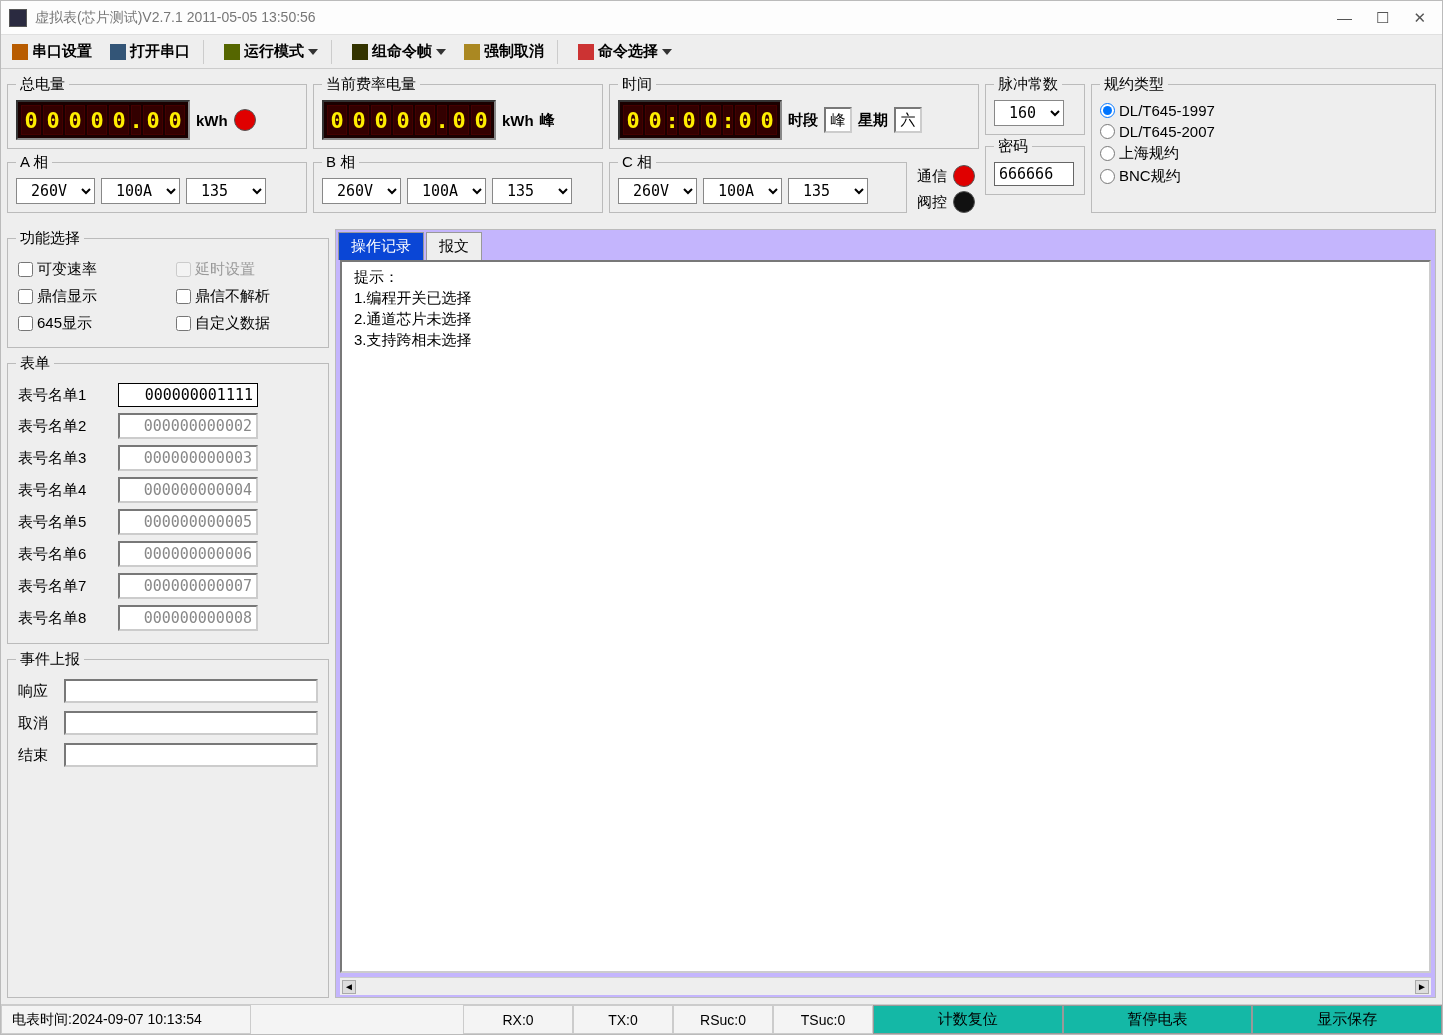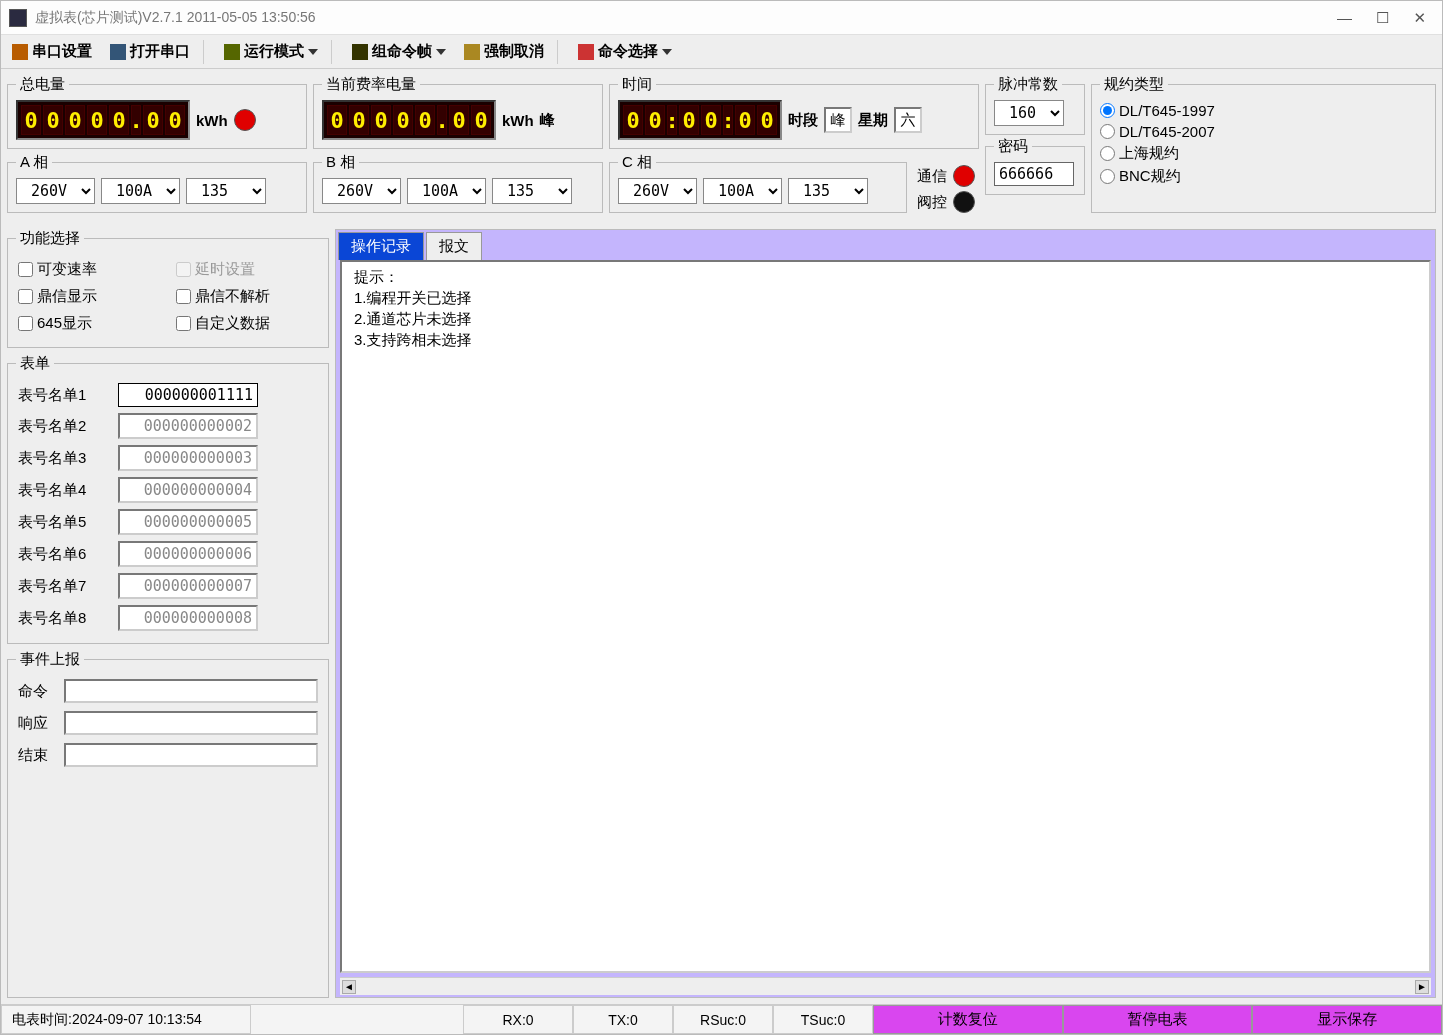"命令" div.event-row { html: <div> <label>命令</label> <input> </div> -> none }
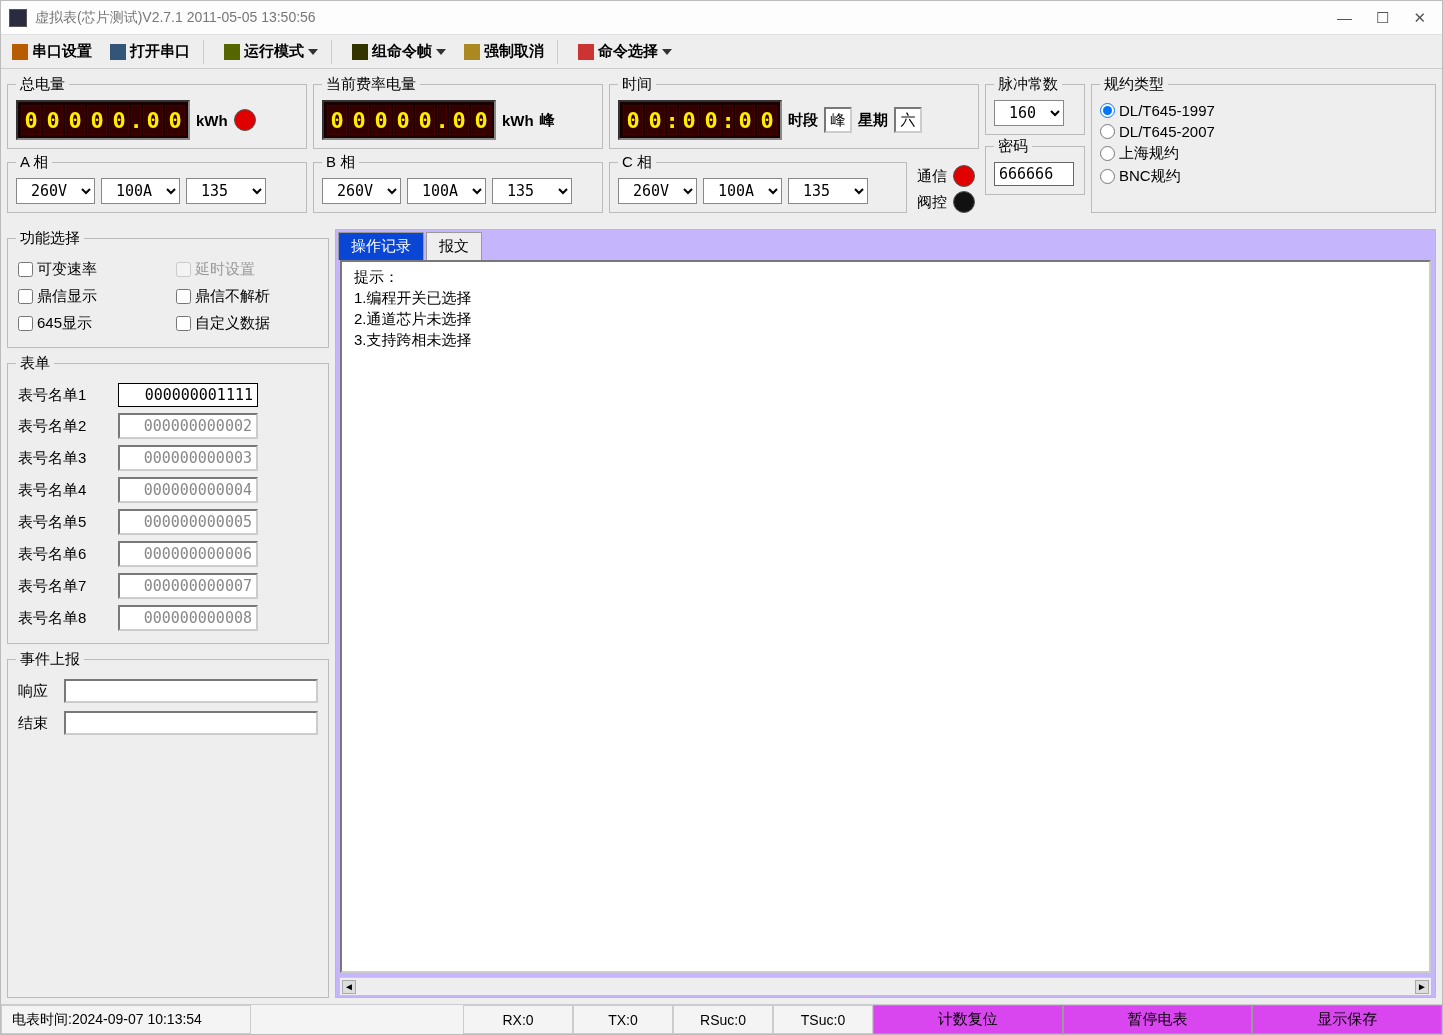"取消" div.event-row { html: none -> <div> <label>取消</label> <input> </div> }
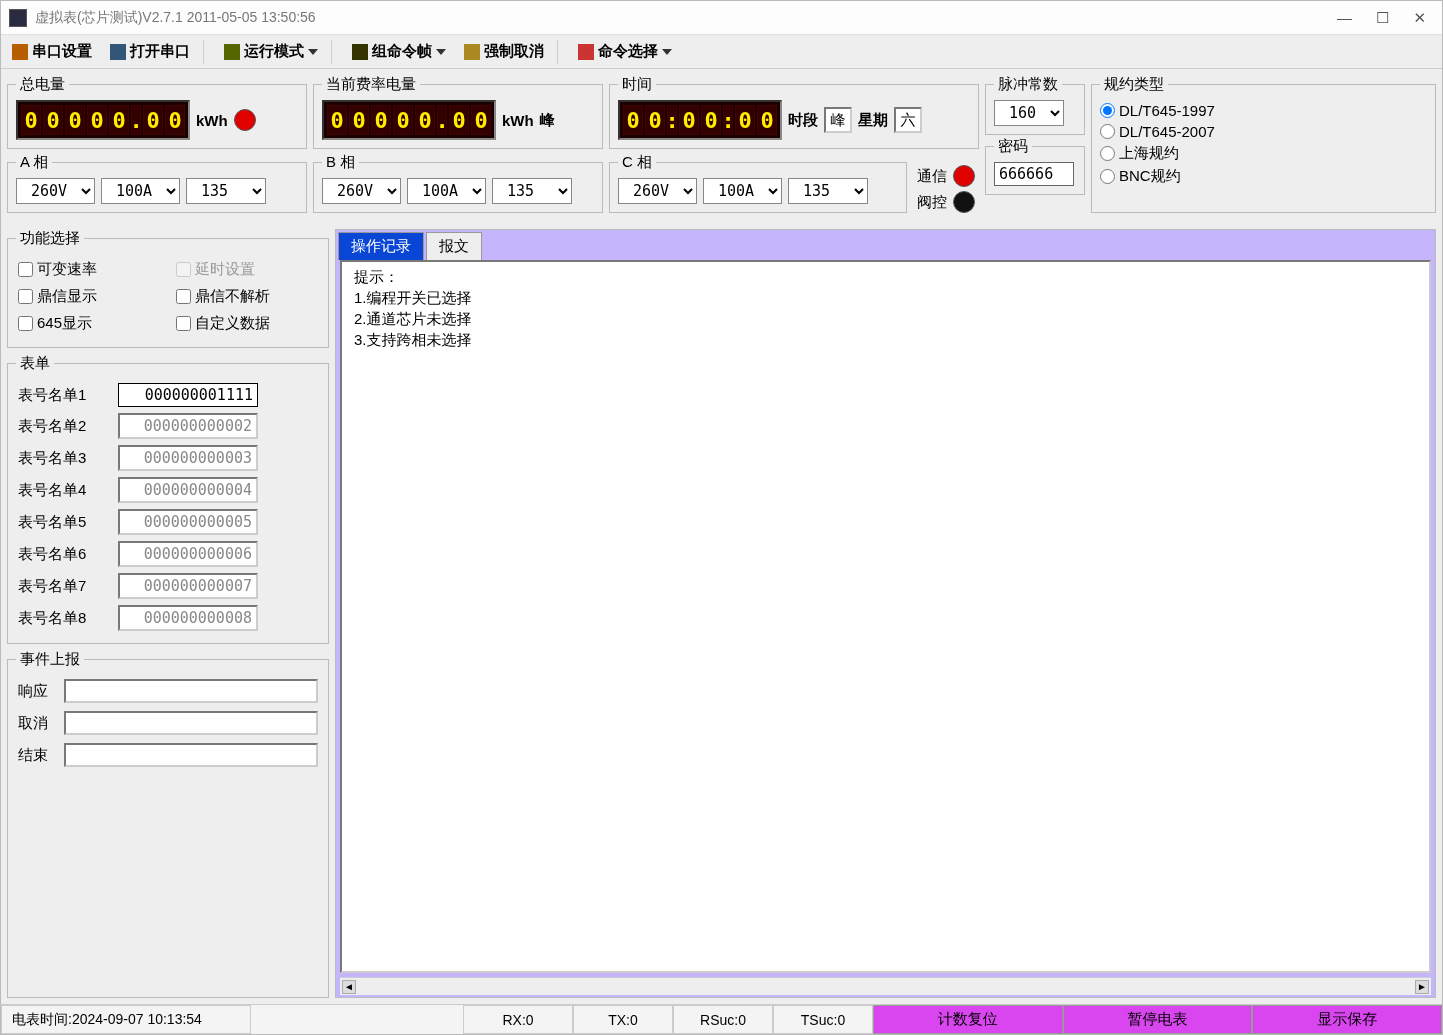"计数复位" .status-btn { background: #d946ef -> #14b8a6 }
